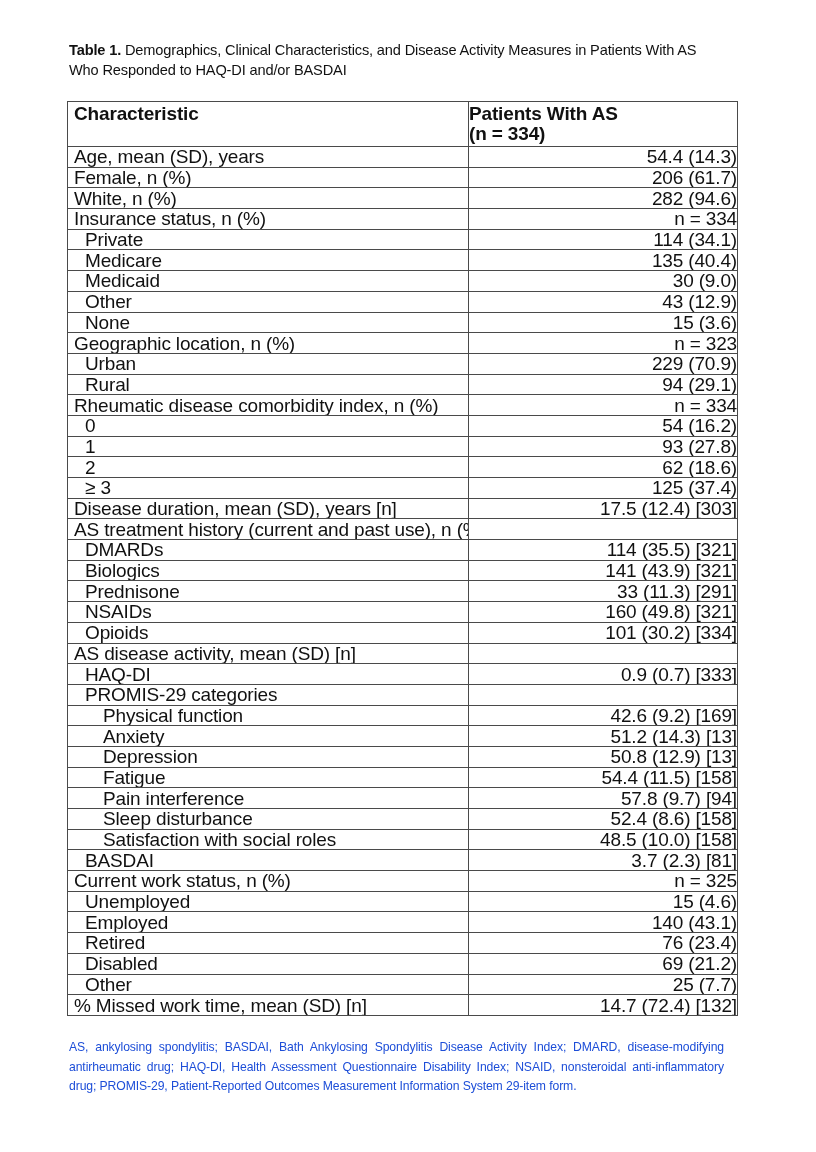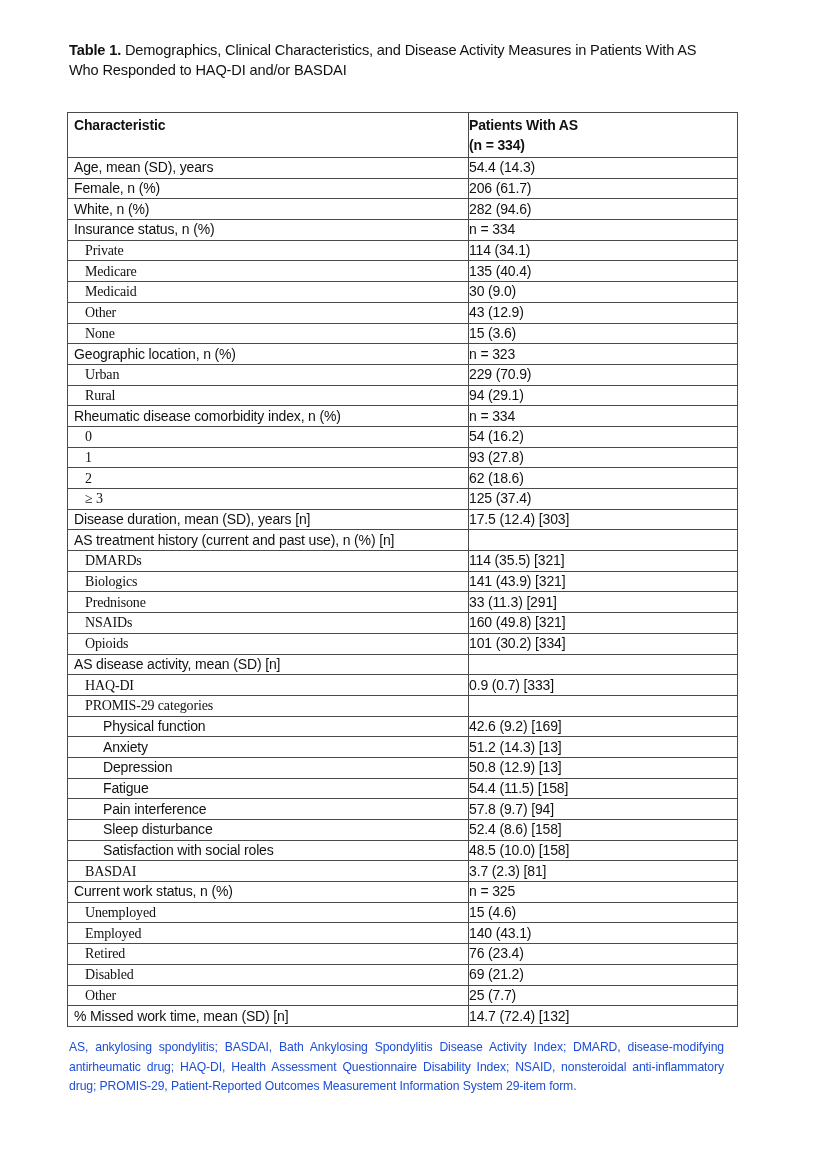"Characteristic" table.main { font-size: 14px -> 19px; top: 112px -> 101px }
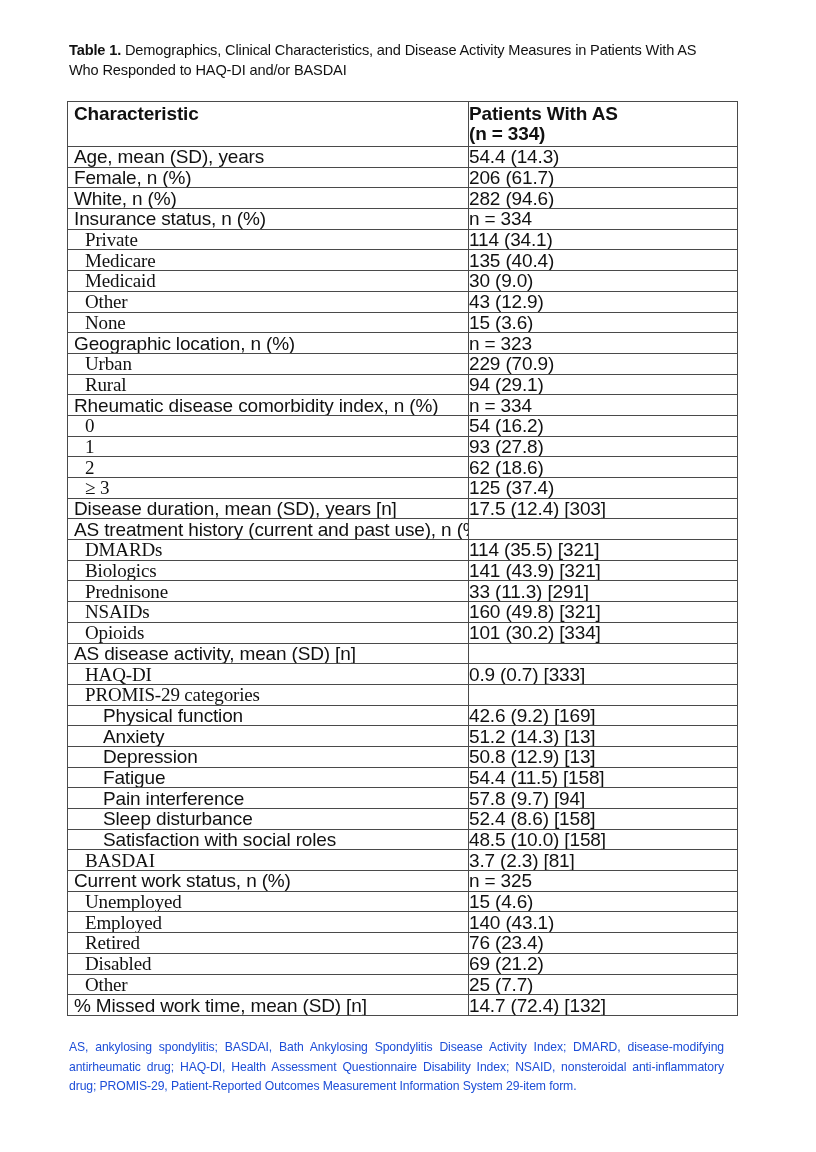"54.4 (14.3)" table.main td.val { text-align: left -> right }
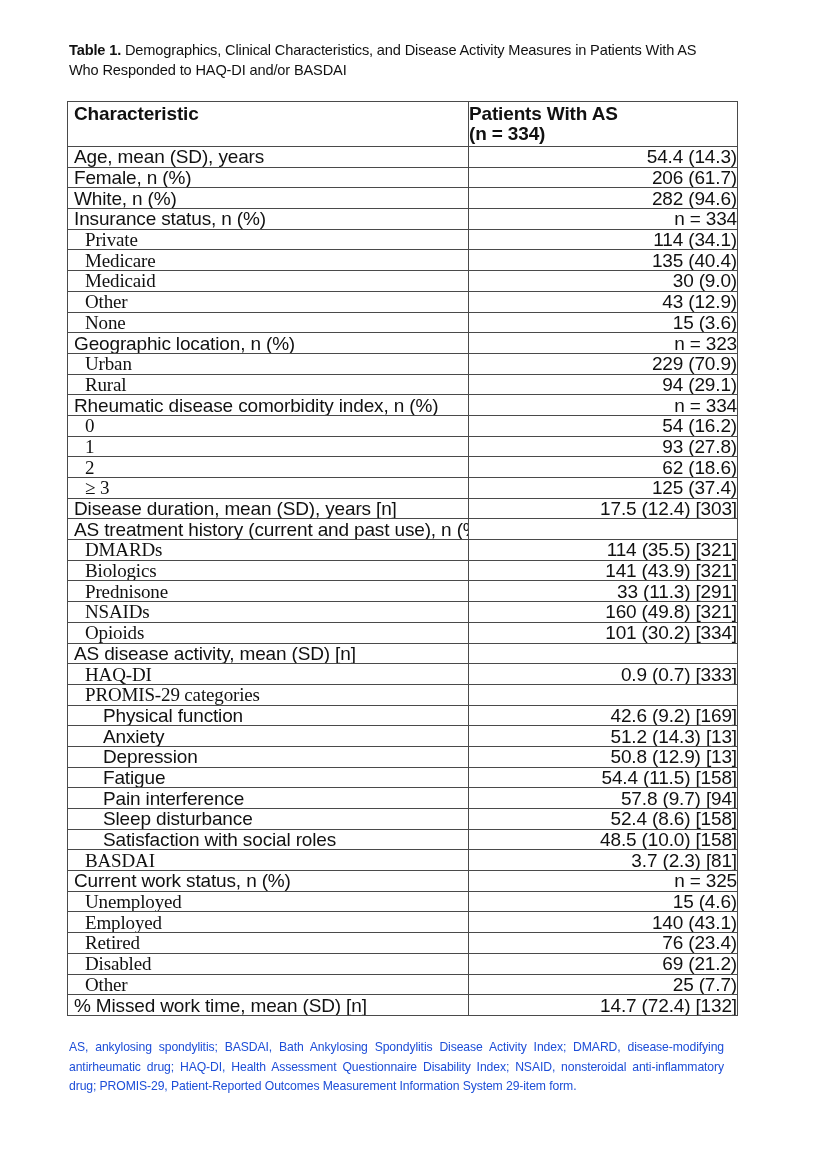"Private" td.l1 { font-family: Liberation Serif, serif -> none }
